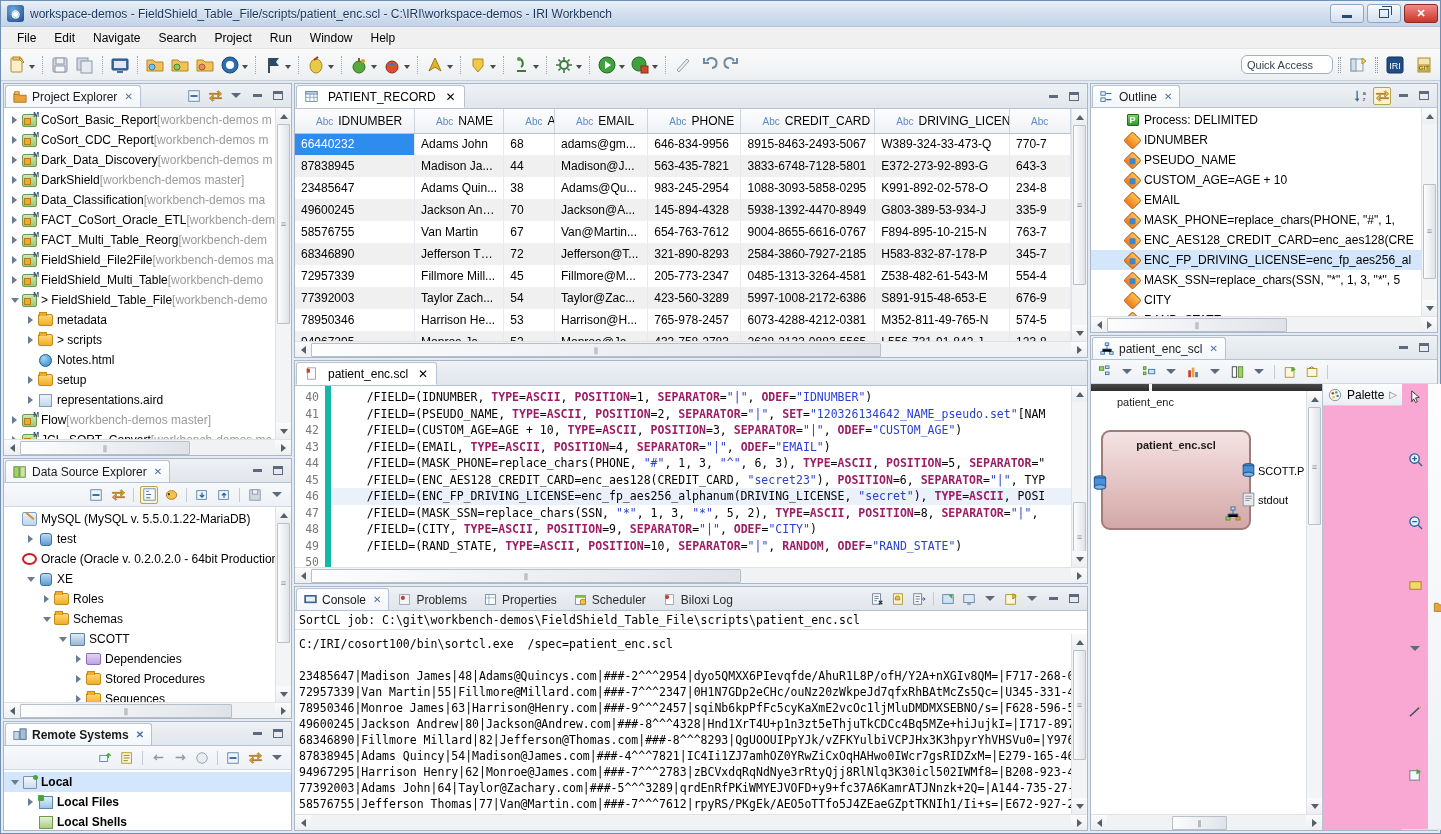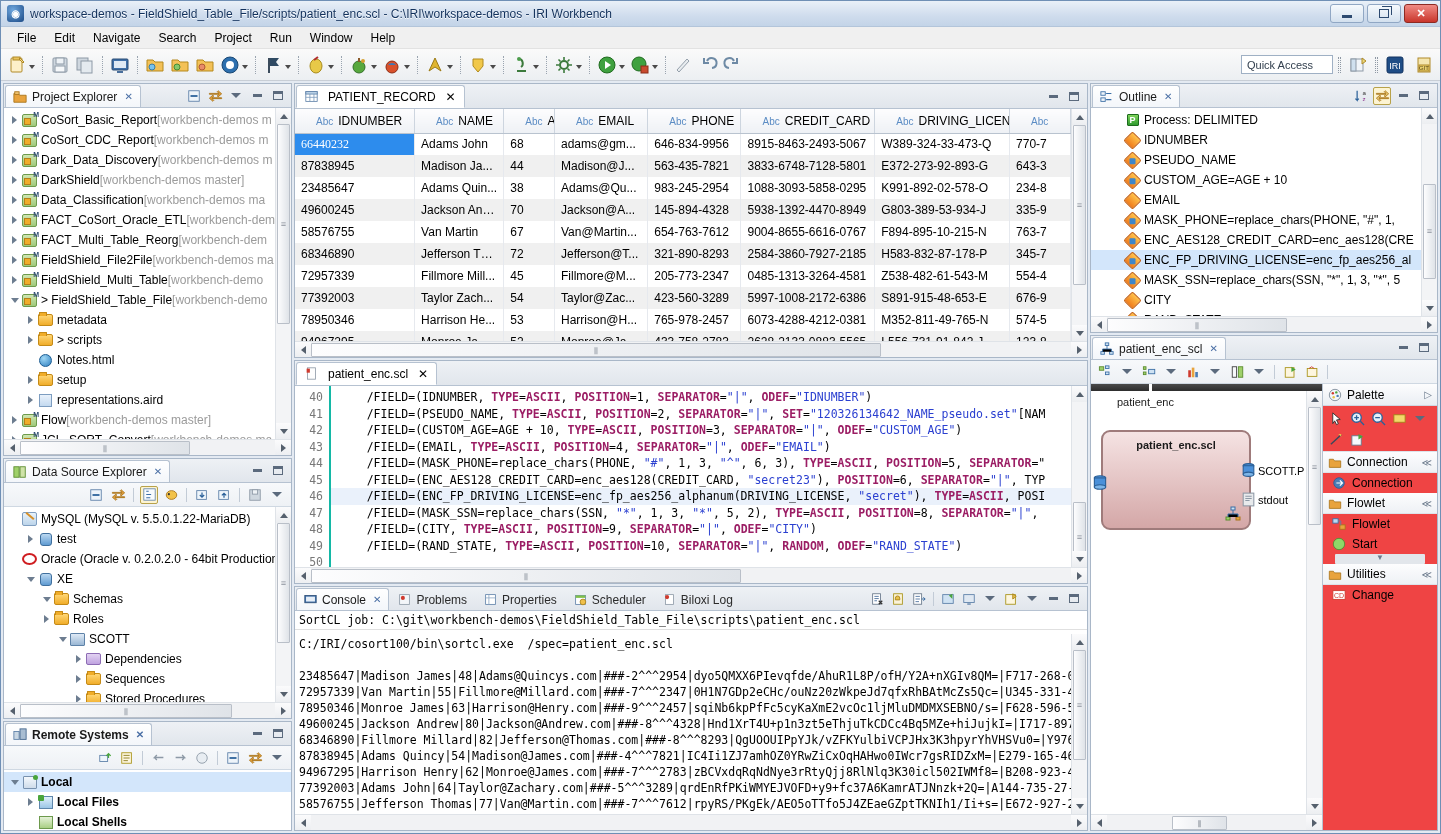"Quick Access" #qaccess .qbox { border-radius: 0 -> 6px }
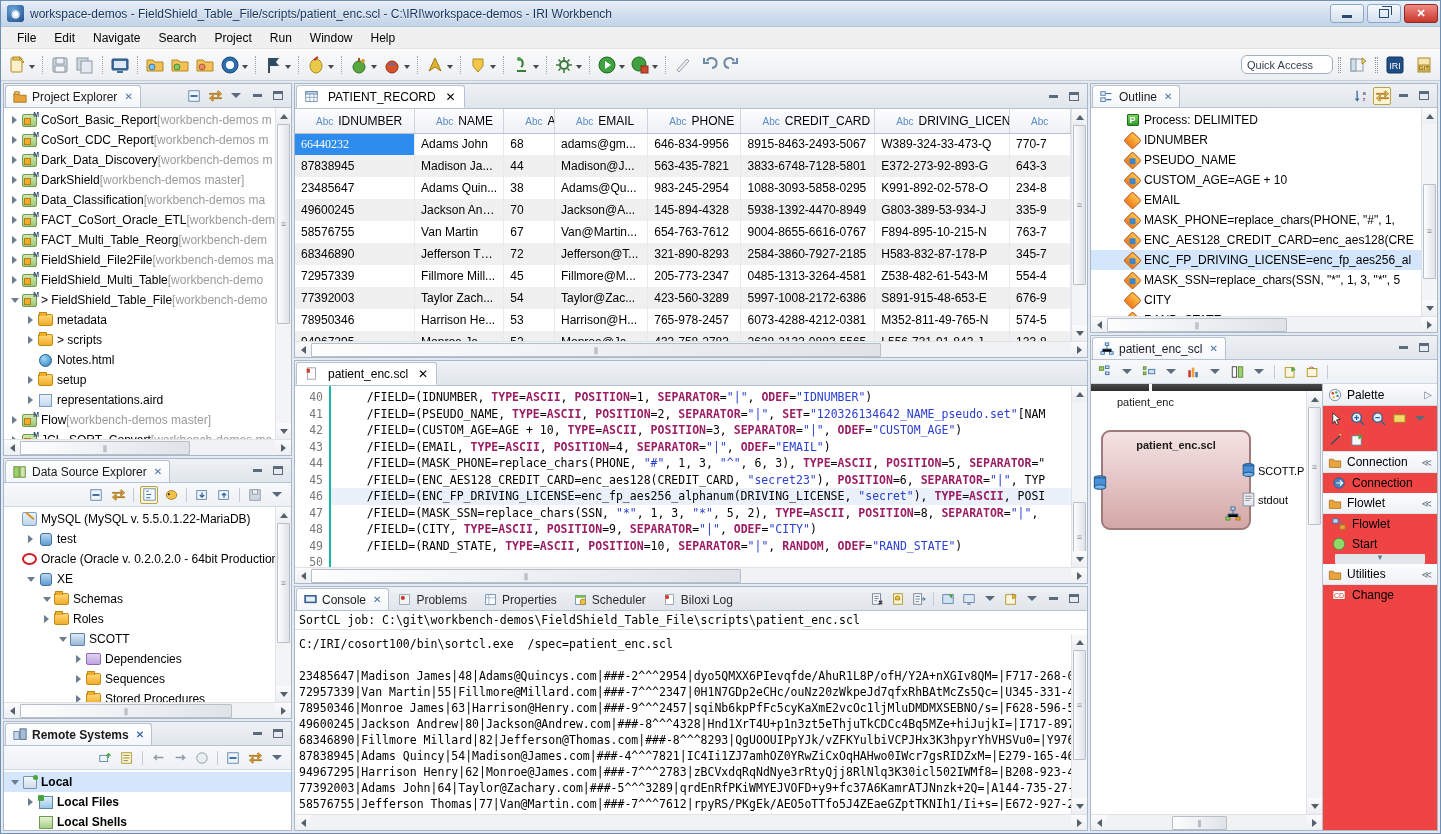"66440232" .dtable td.selcell { font-family: Liberation Serif, serif -> none }
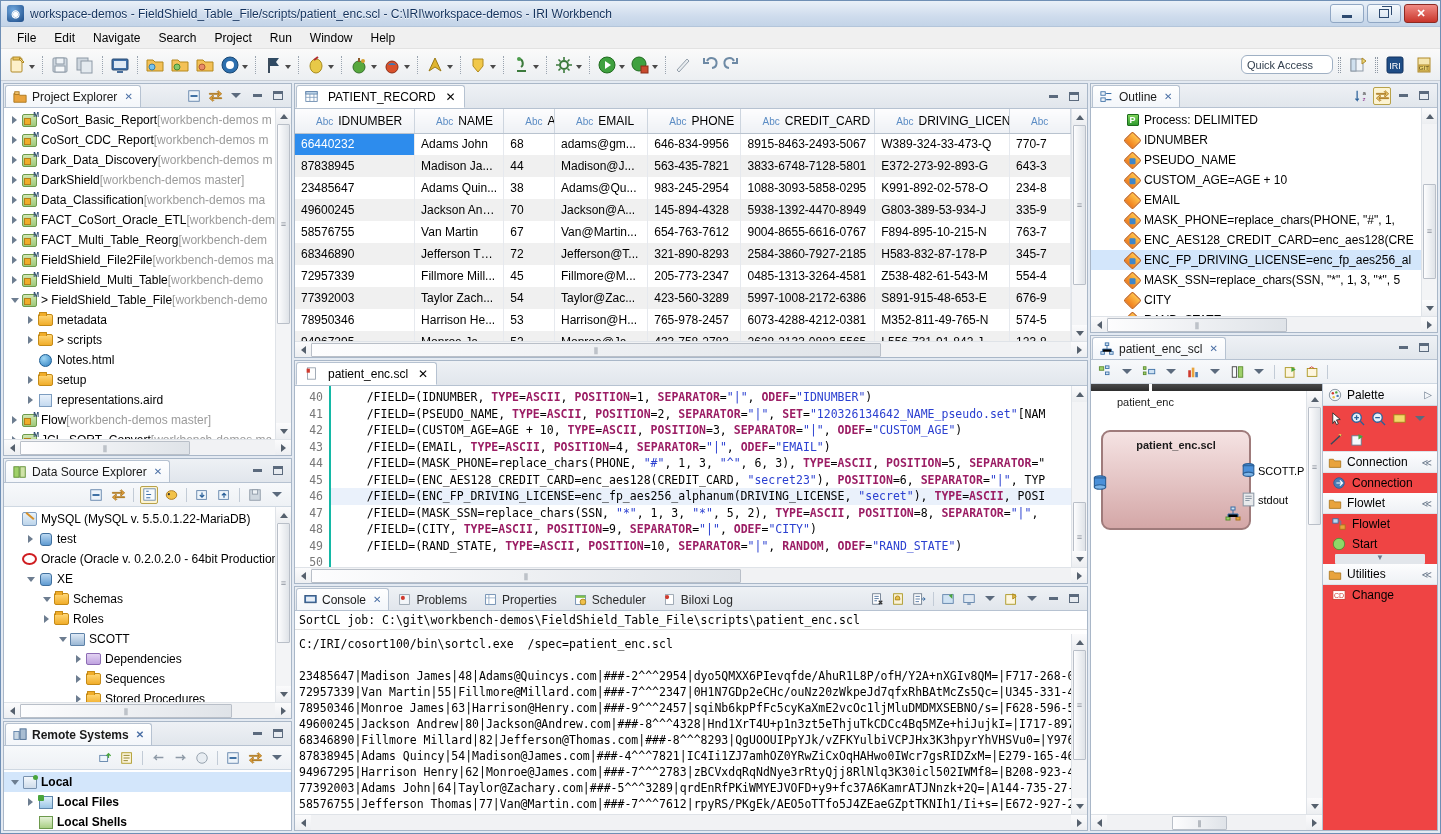"40" .gutter { border-right: 2px solid #14b8a6 -> 6px solid #14b8a6 }
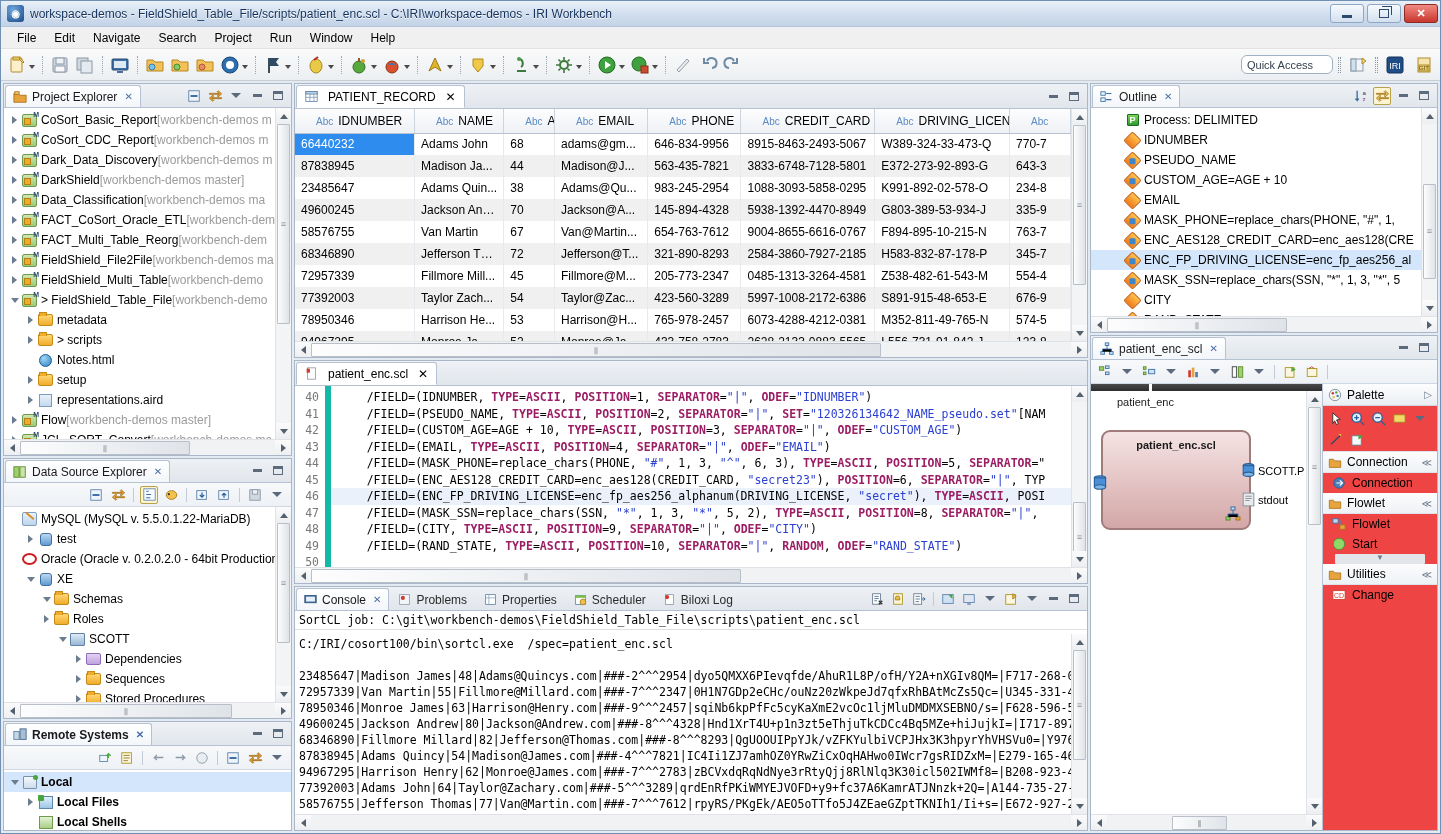"Palette" .palette { background: #ef4444 -> #f9a8d4; flex-direction: column -> row }
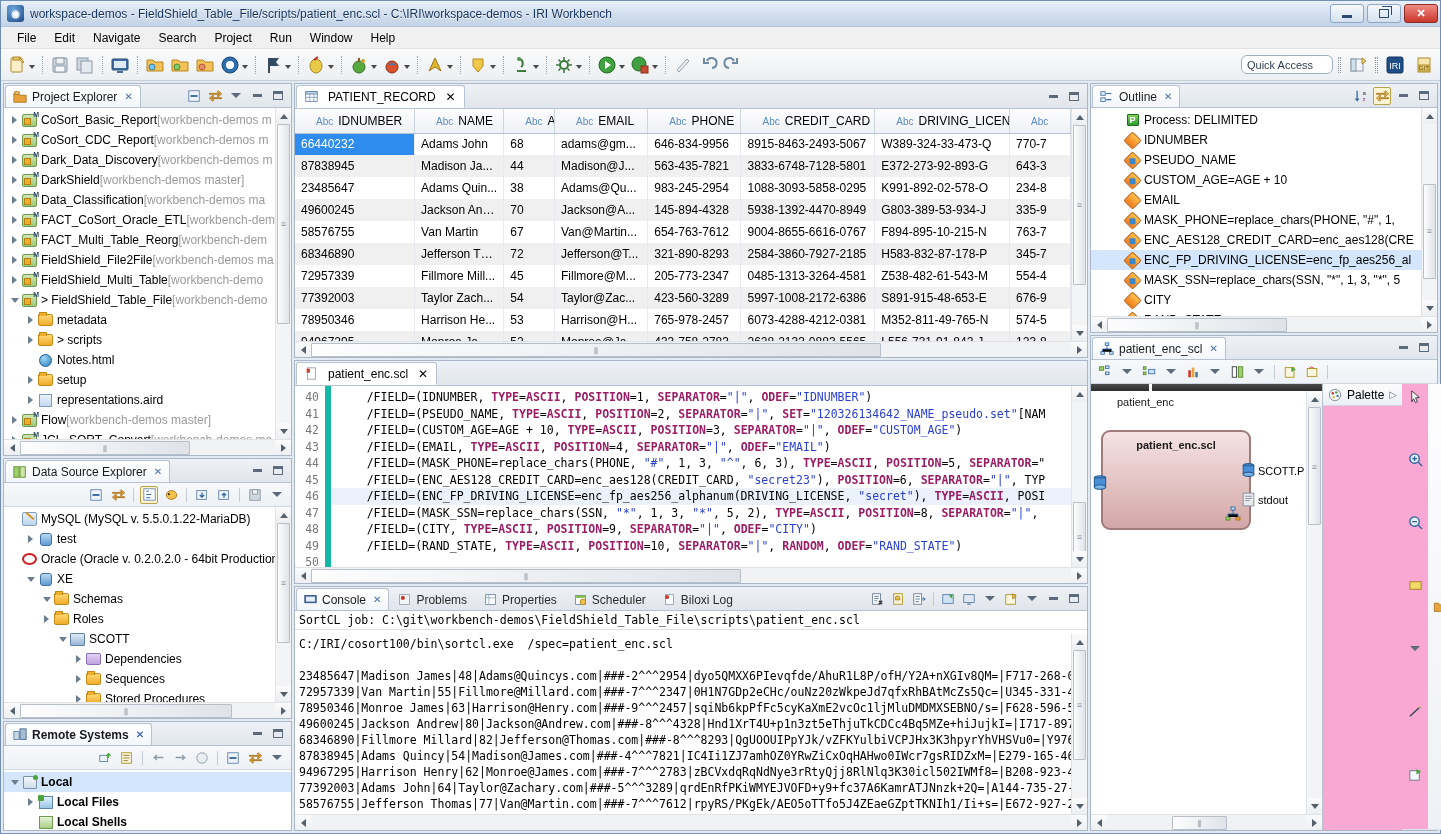"Schemas" div.trow { order: before "Roles" -> after "Roles" }
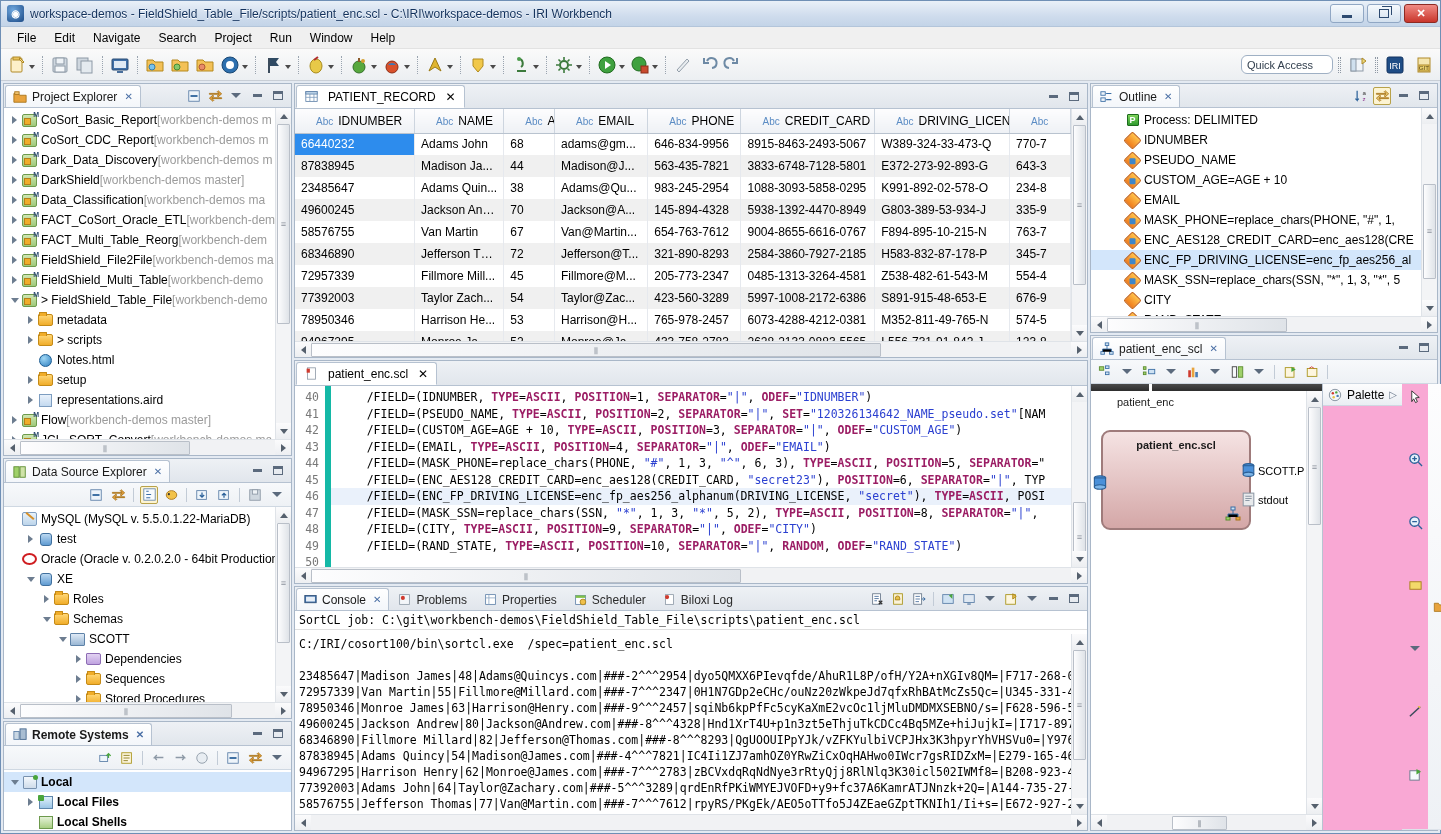"Sequences" div.trow { order: before "Stored Procedures" -> after "Stored Procedures" }
